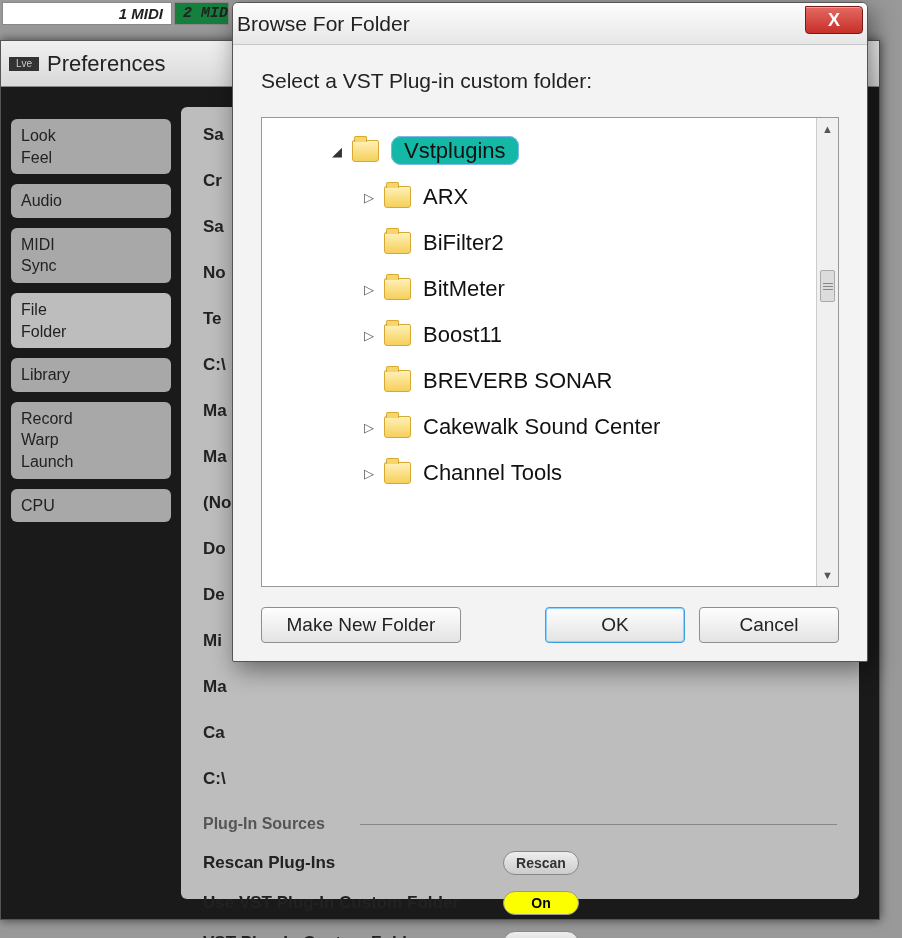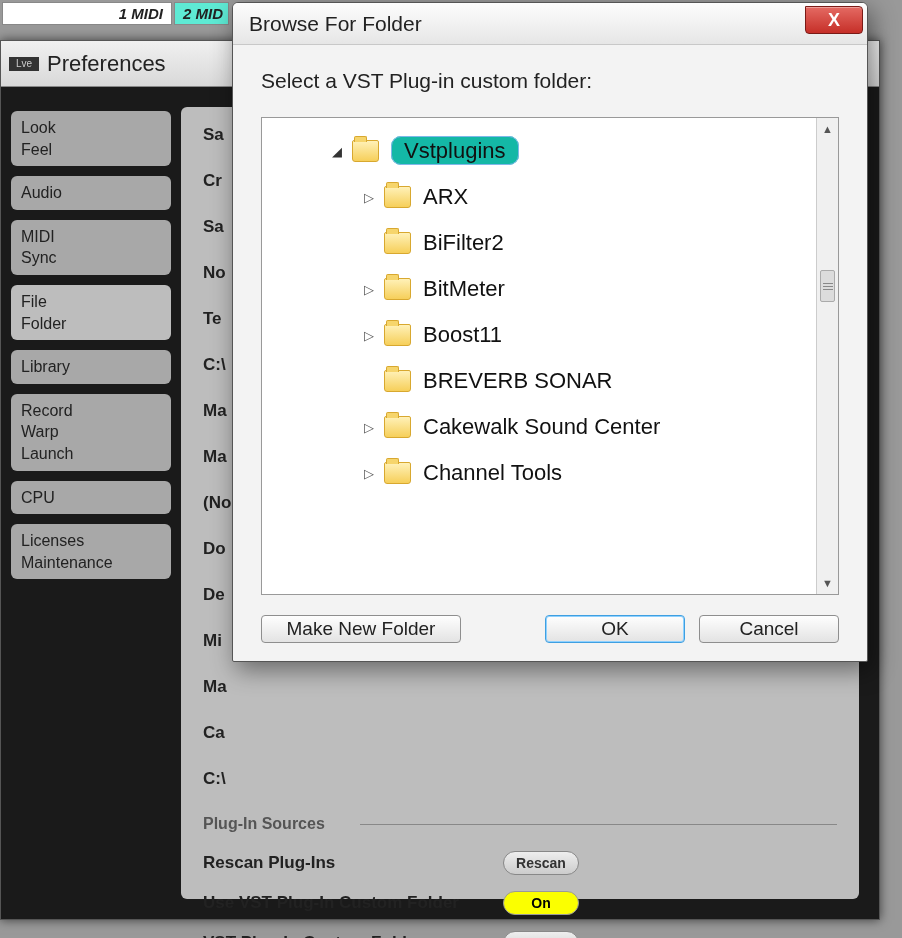"2 MID" .top-tab.second { background: #5eead4 -> #15803d; font-family: none -> Liberation Mono, monospace }
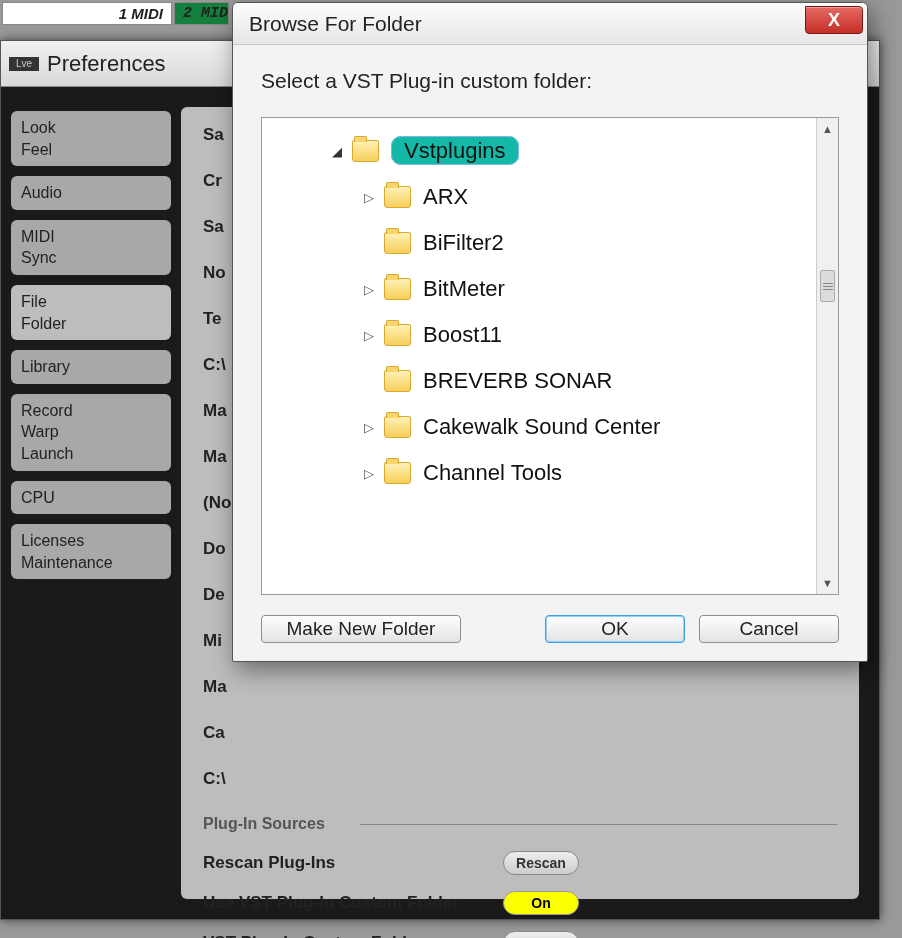"Browse For Folder" .dlg-titlebar { padding-left: 16px -> 4px }
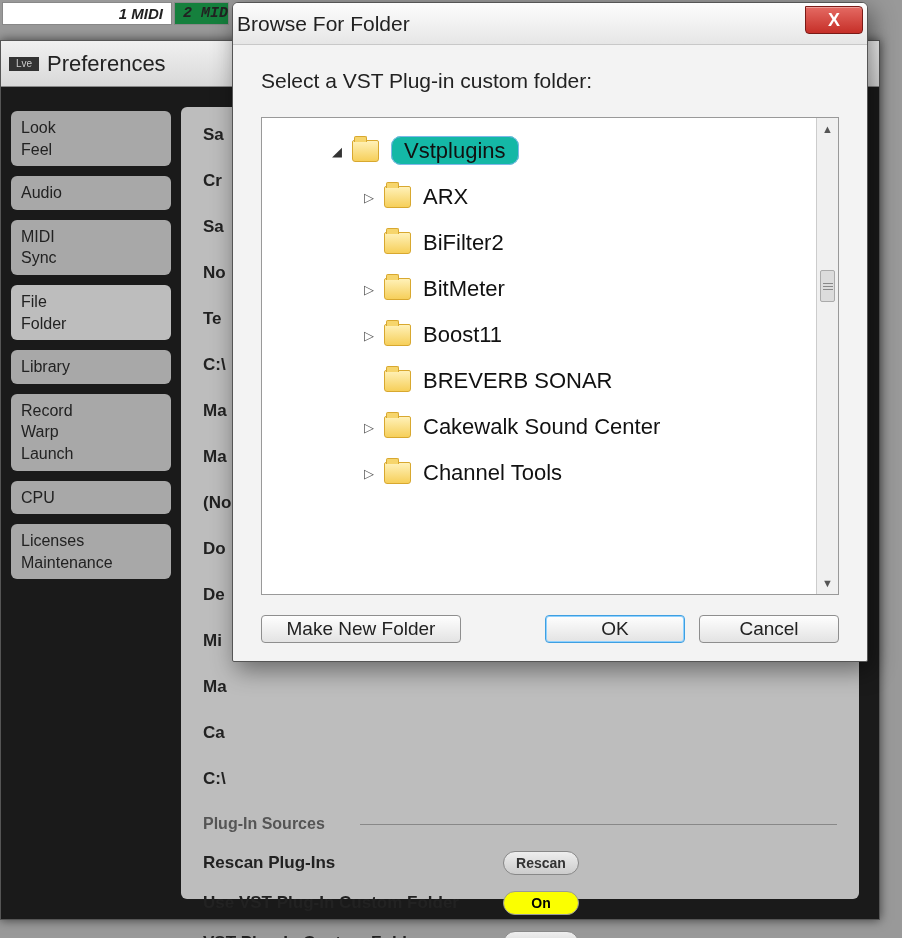"Look" .prefs-sidebar { padding: 24px 10px -> 32px 10px }
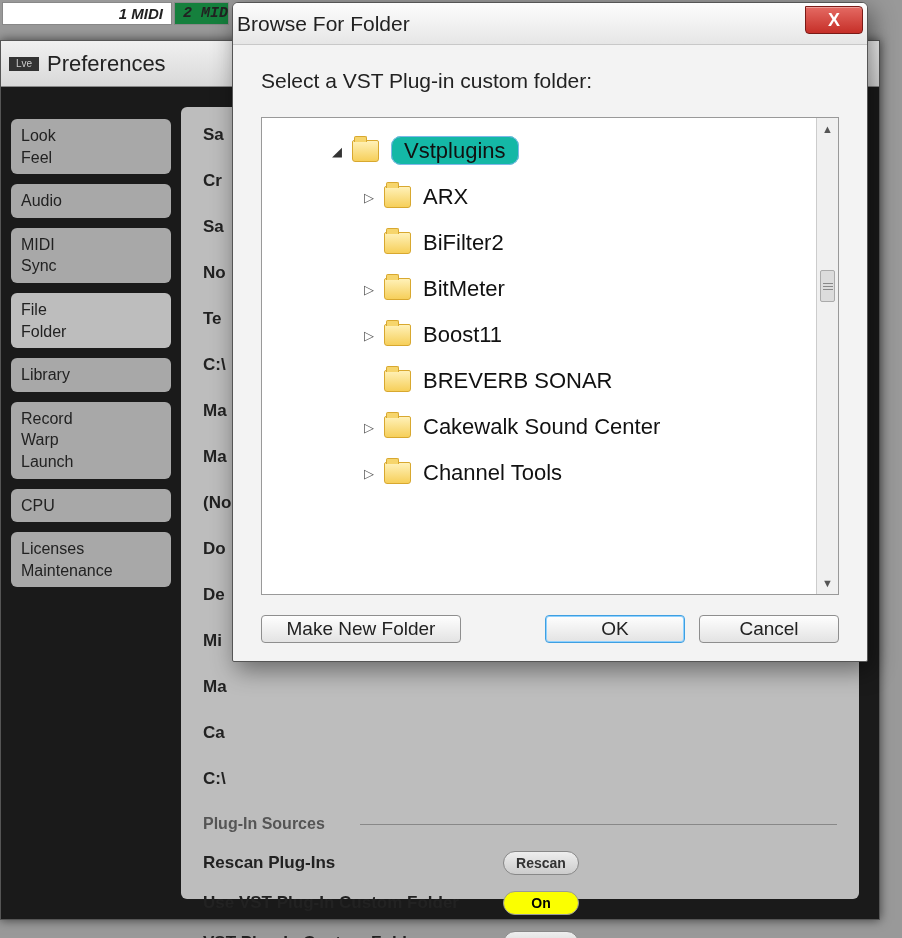"Licenses" div.sidebar-group { html: <div> <div>Licenses</div> <div>Maintenance</div> </div> -> none }
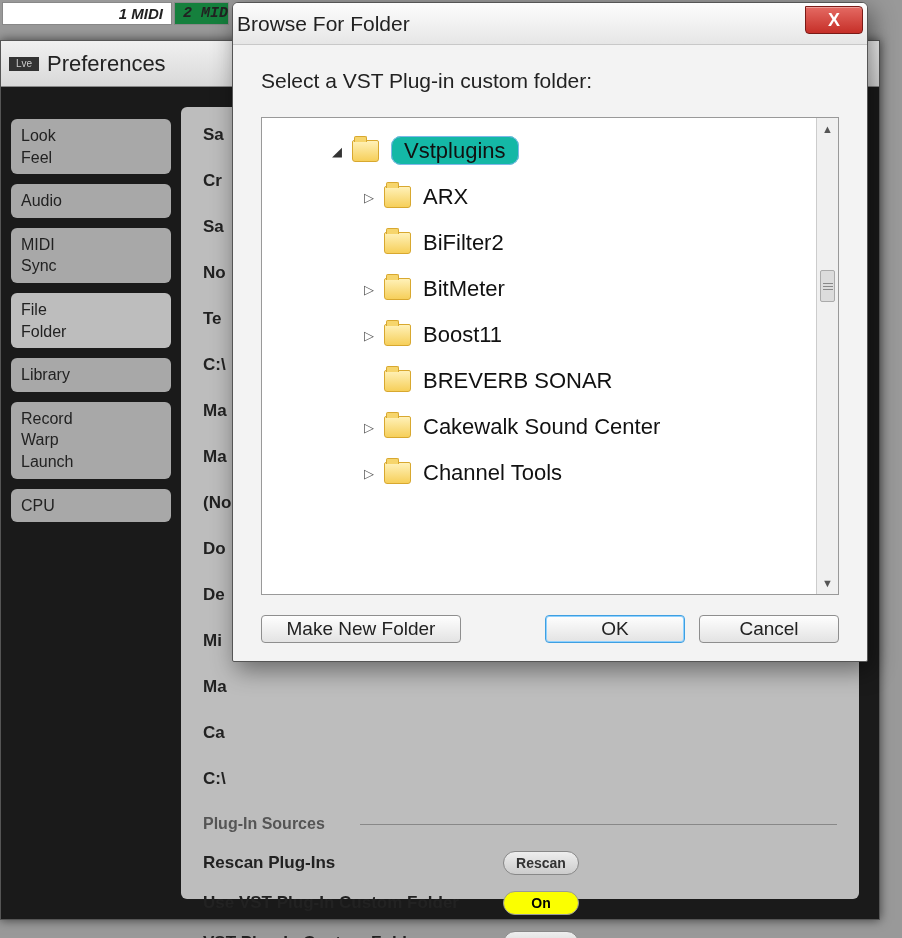"Make New Folder" .win-btn { height: 28px -> 36px }
